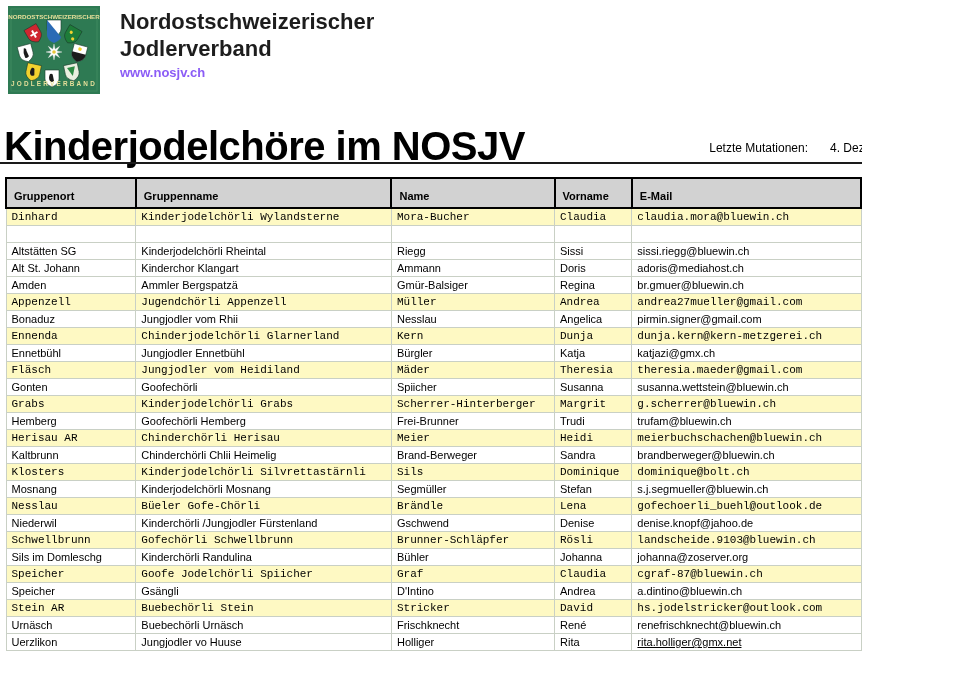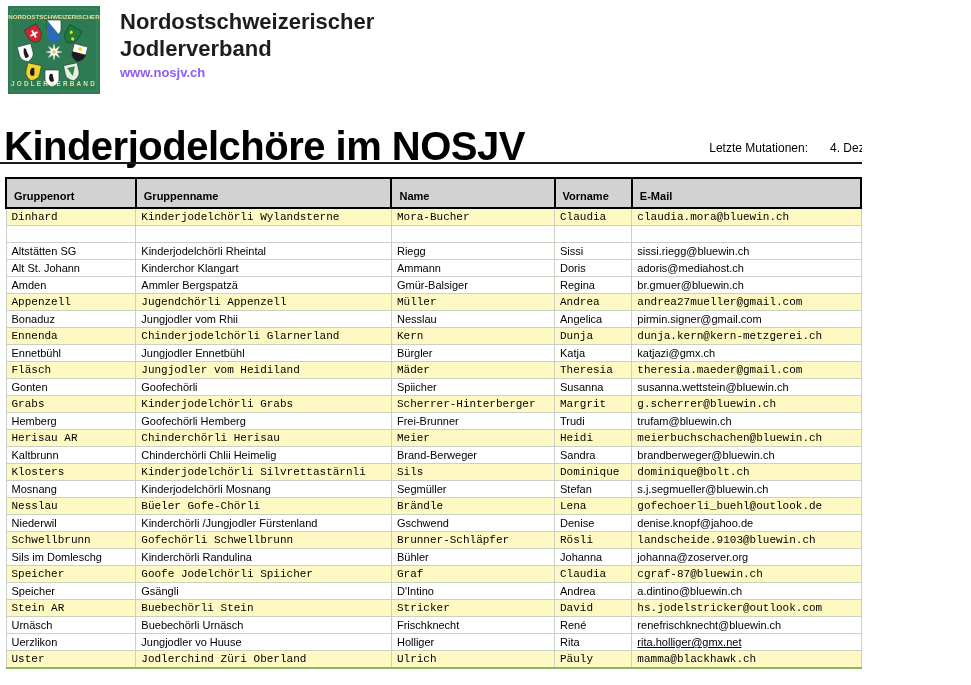"Uster" tr.shaded { html: <tr> <td>Uster</td> <td>Jodlerchind Züri Oberland</td> <td>Ulrich</td> <td>Päuly</td> <td>mamma@blackhawk.ch</td> </tr> -> none }
